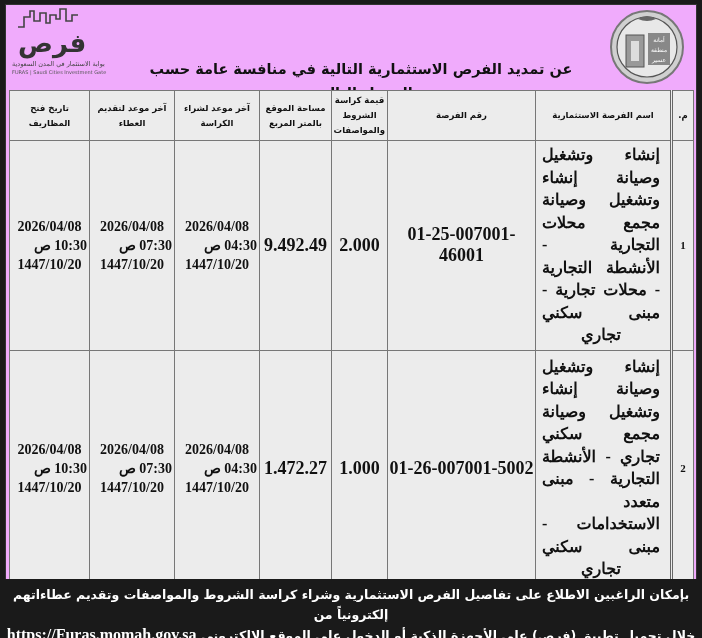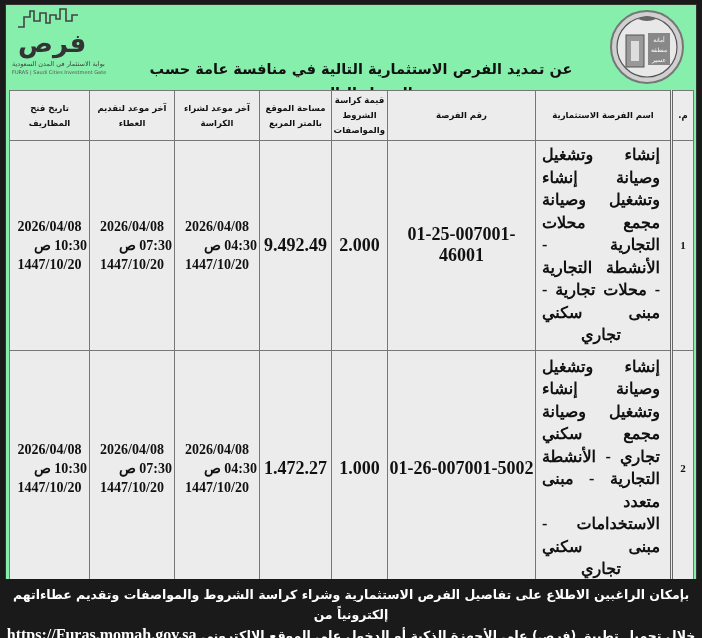"فرص" .inner { background: #86efac -> #f0abfc }
